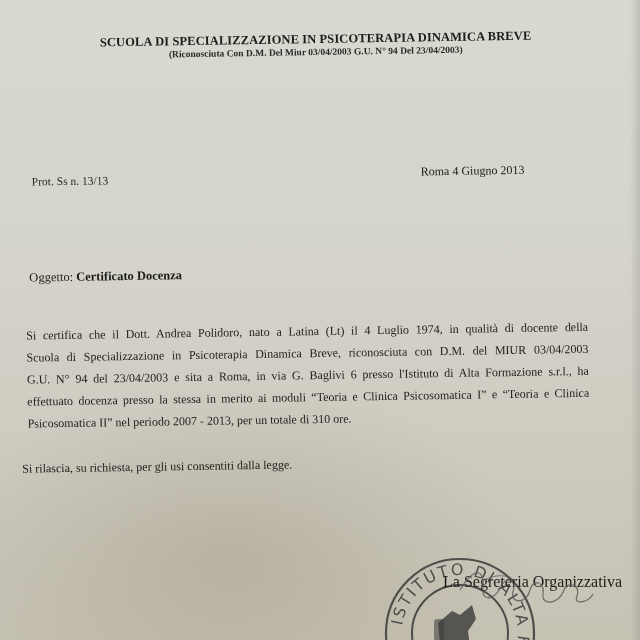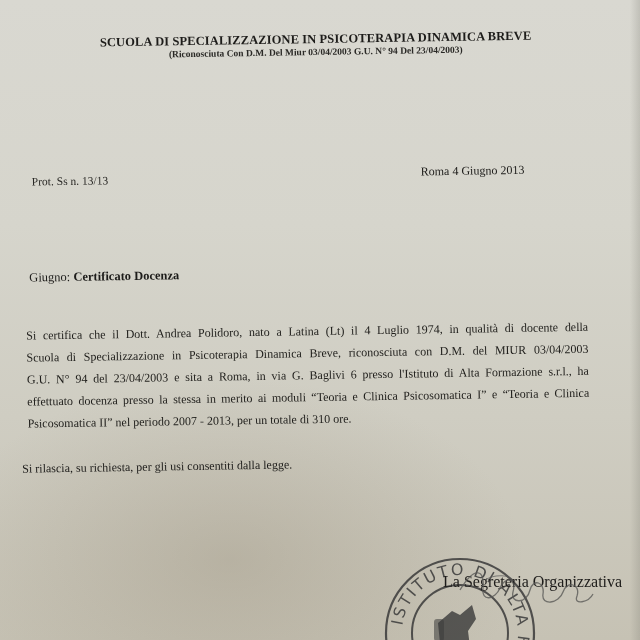"Giugno:" span.label { text: Giugno -> Oggetto }
